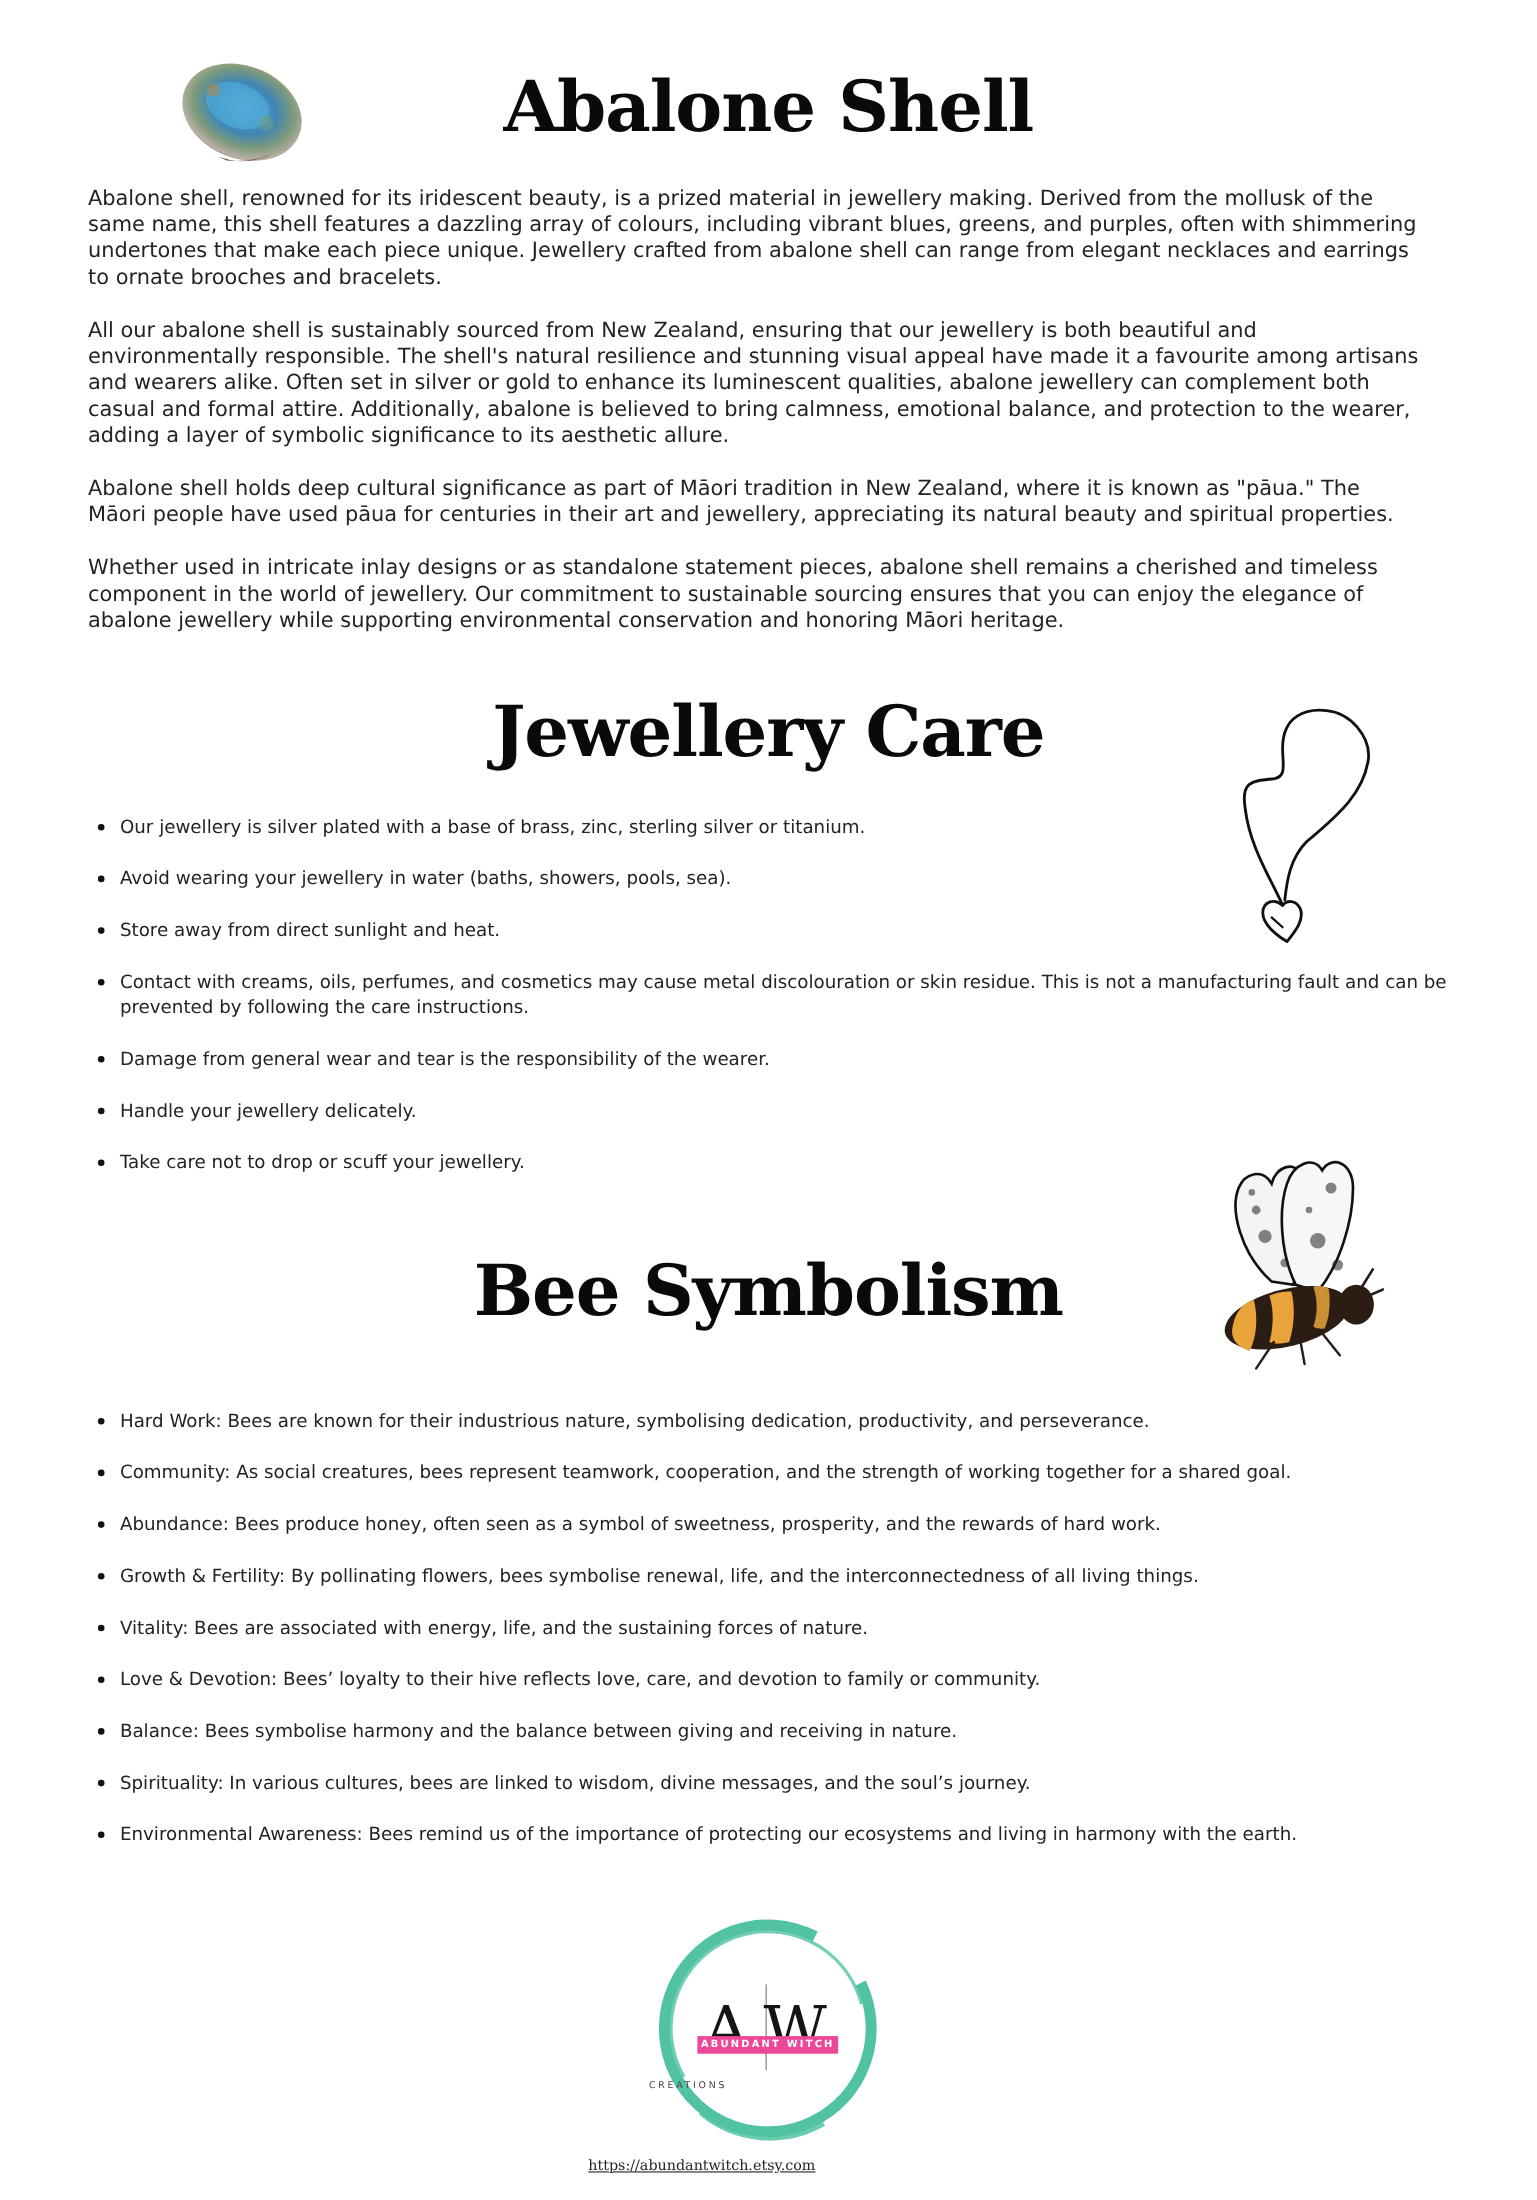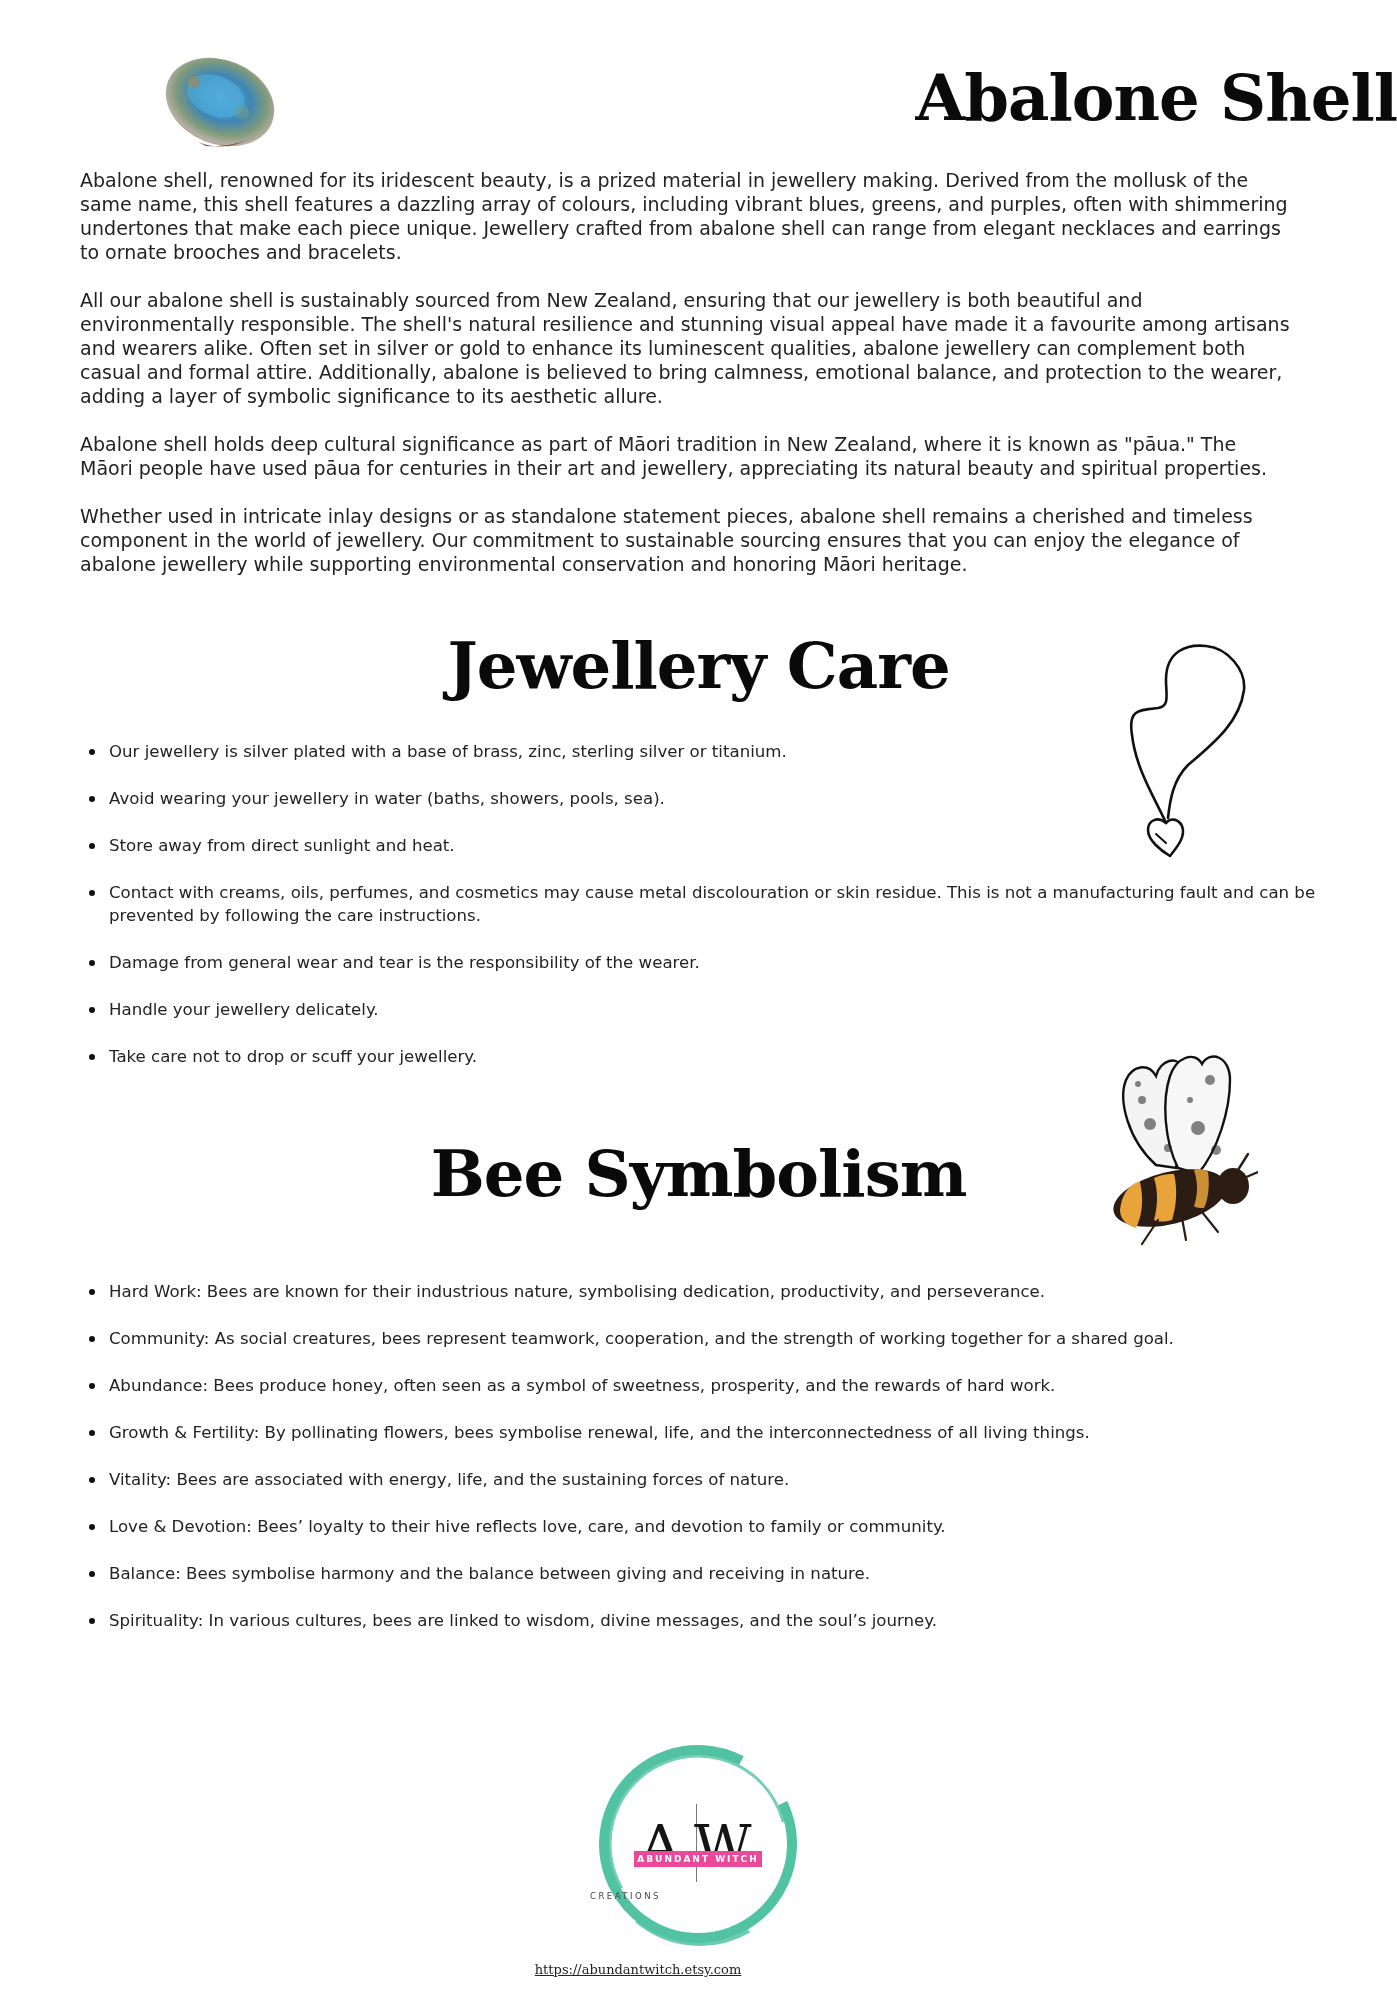"Abalone Shell" #h-abalone { text-align: right -> none }
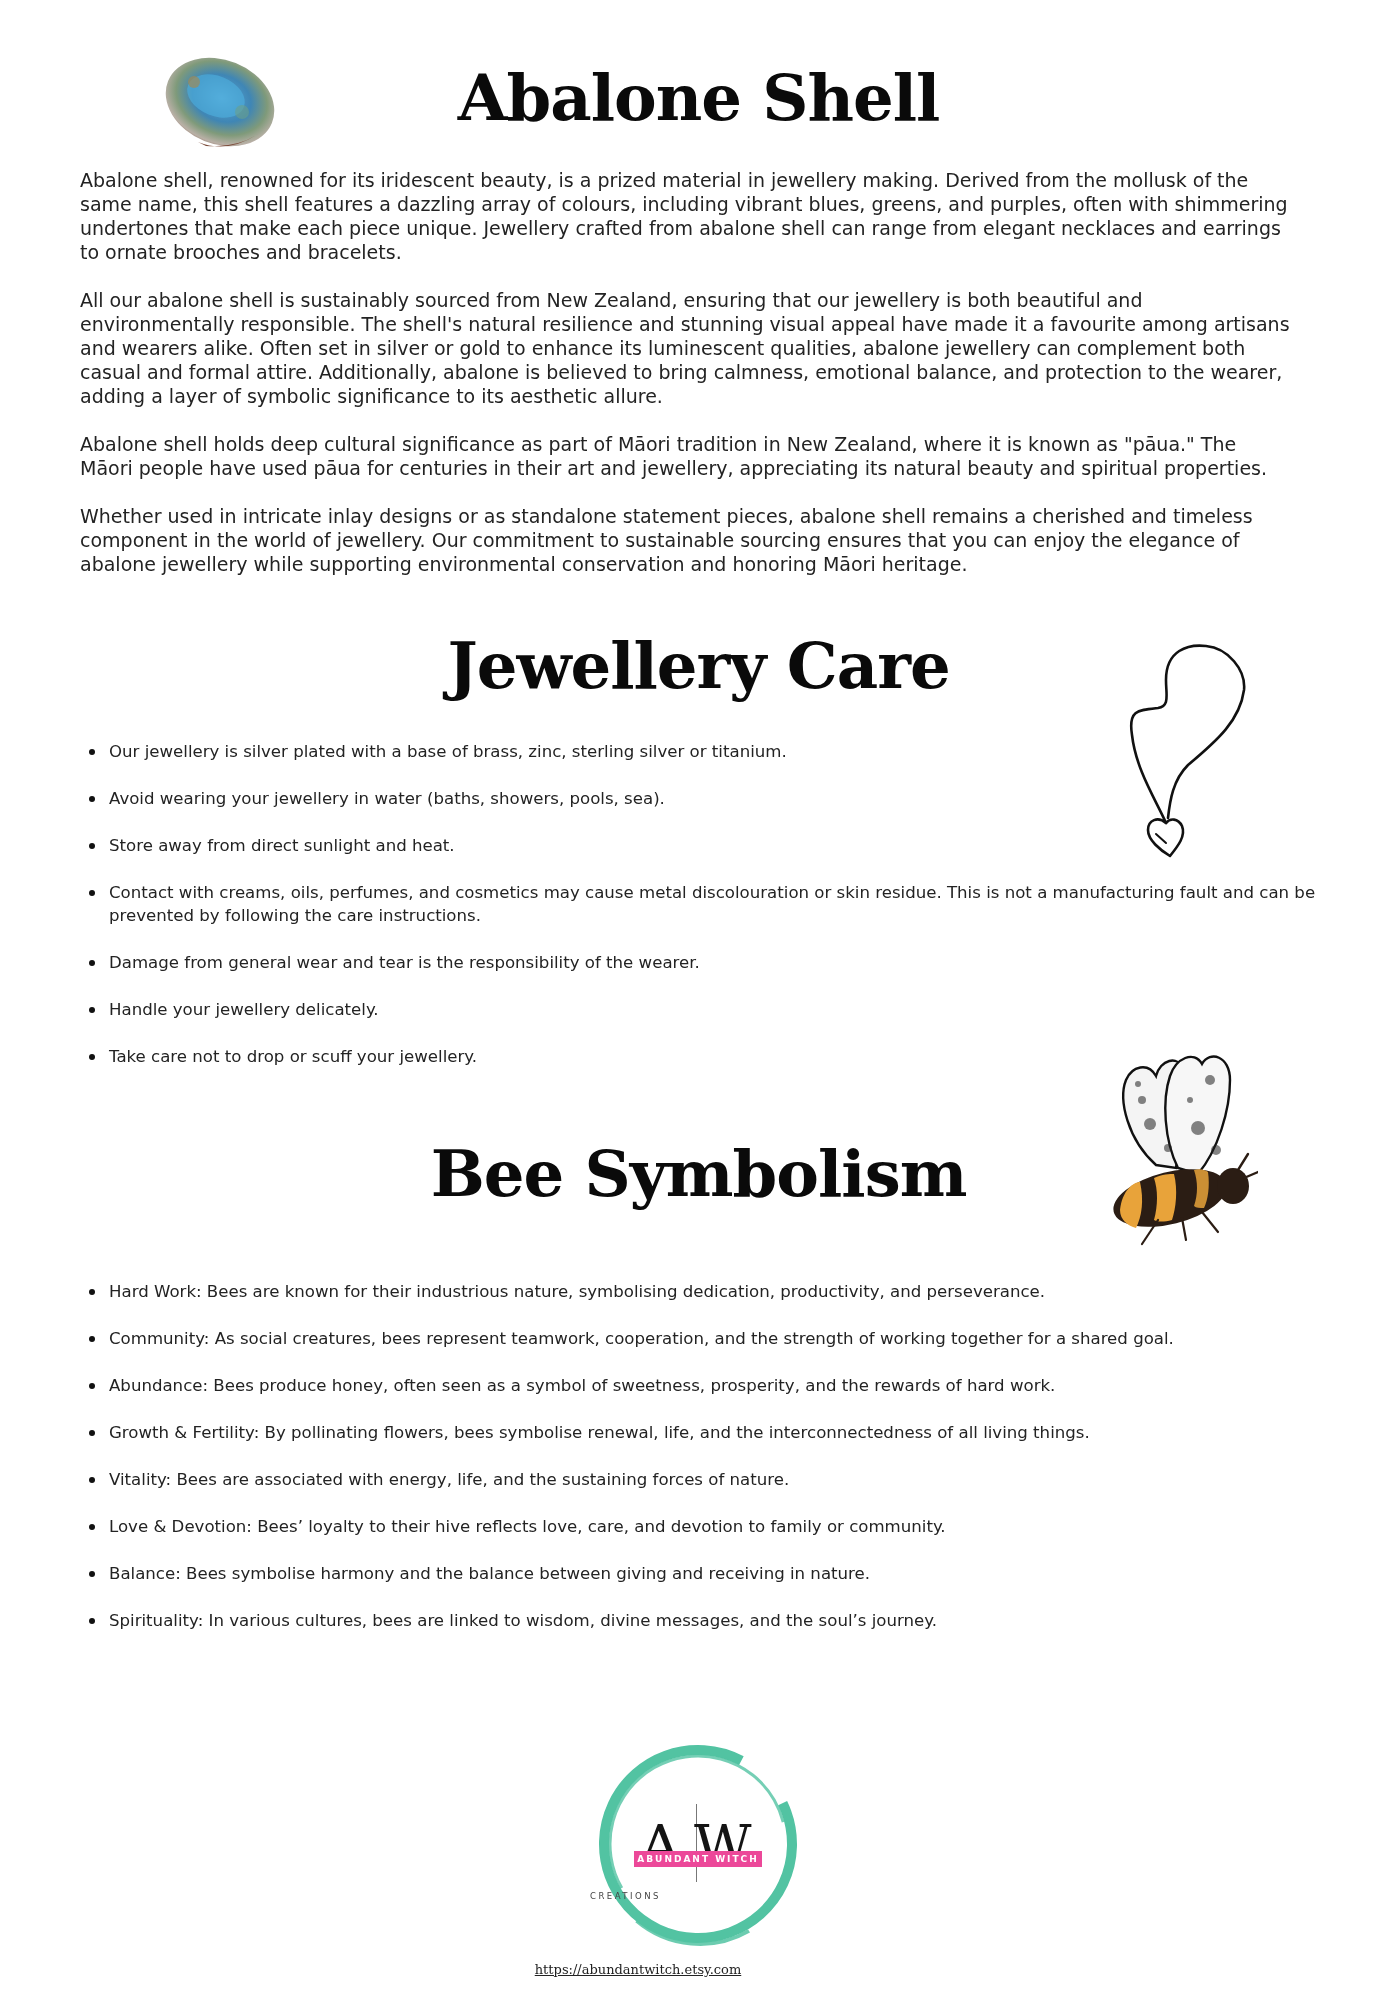"Environmental Awareness: Bees remind us" li { html: none -> <li>Environmental Awareness: Bees remind us of the importance of protecting our ecosystems and living in harmony with the earth.</li> }
